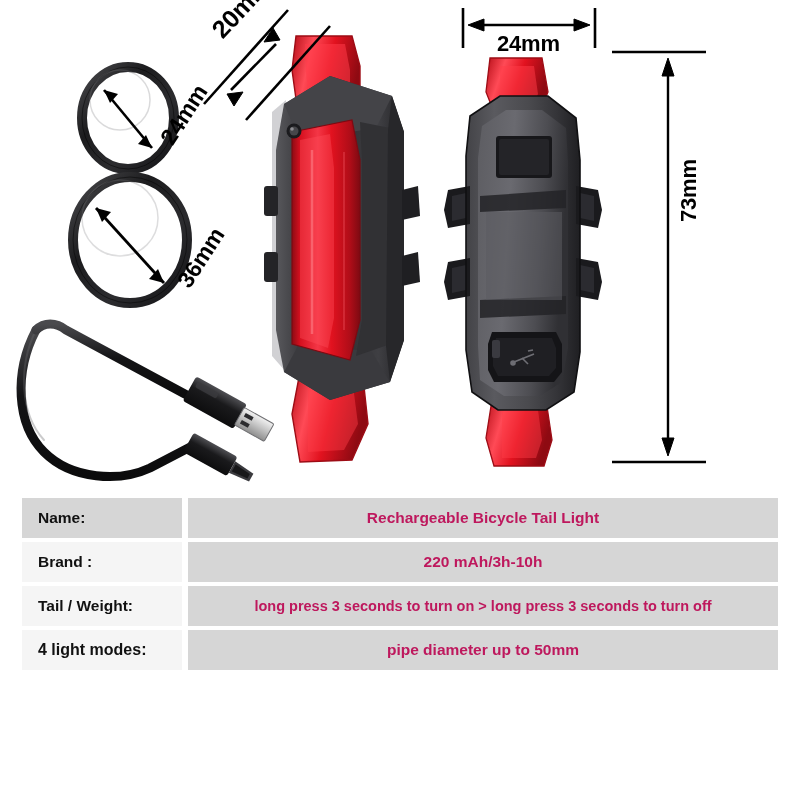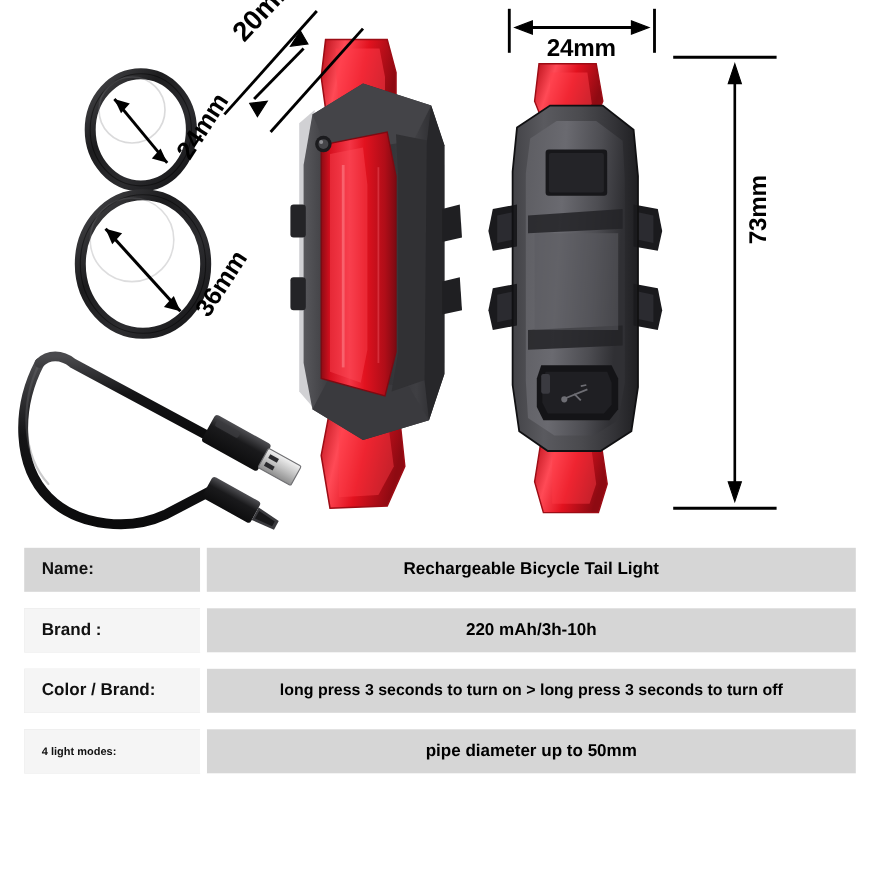"Name:" .row { margin-bottom: 15px -> 4px }
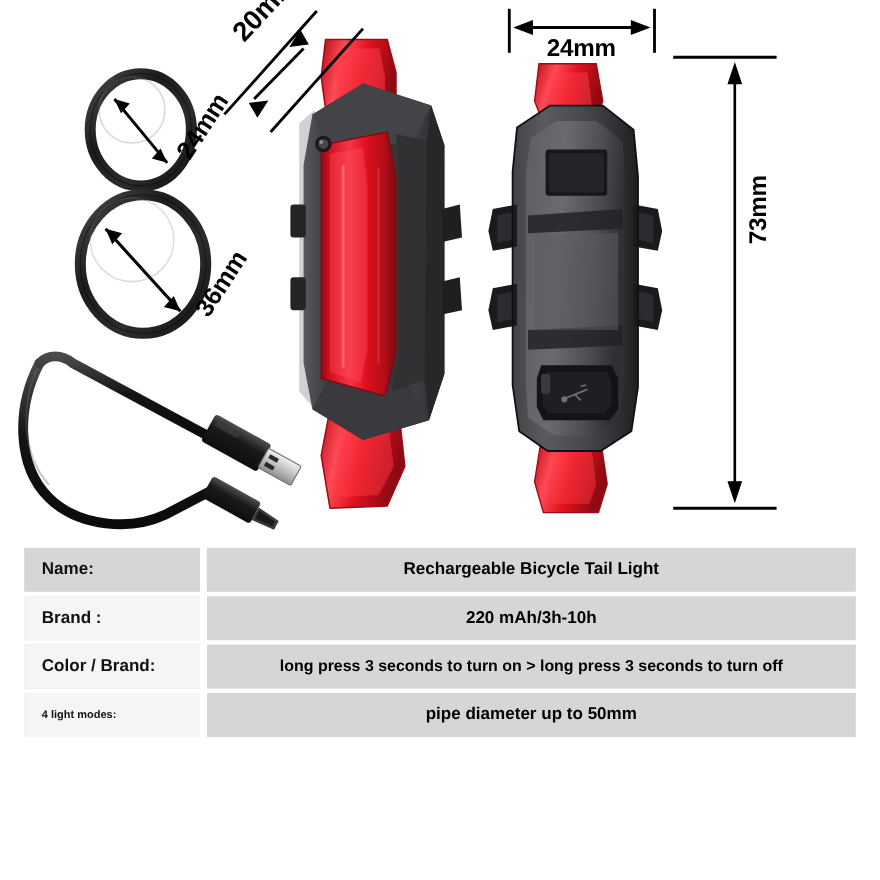"Rechargeable Bicycle Tail Light" .row .val { color: #000000 -> #be185d }
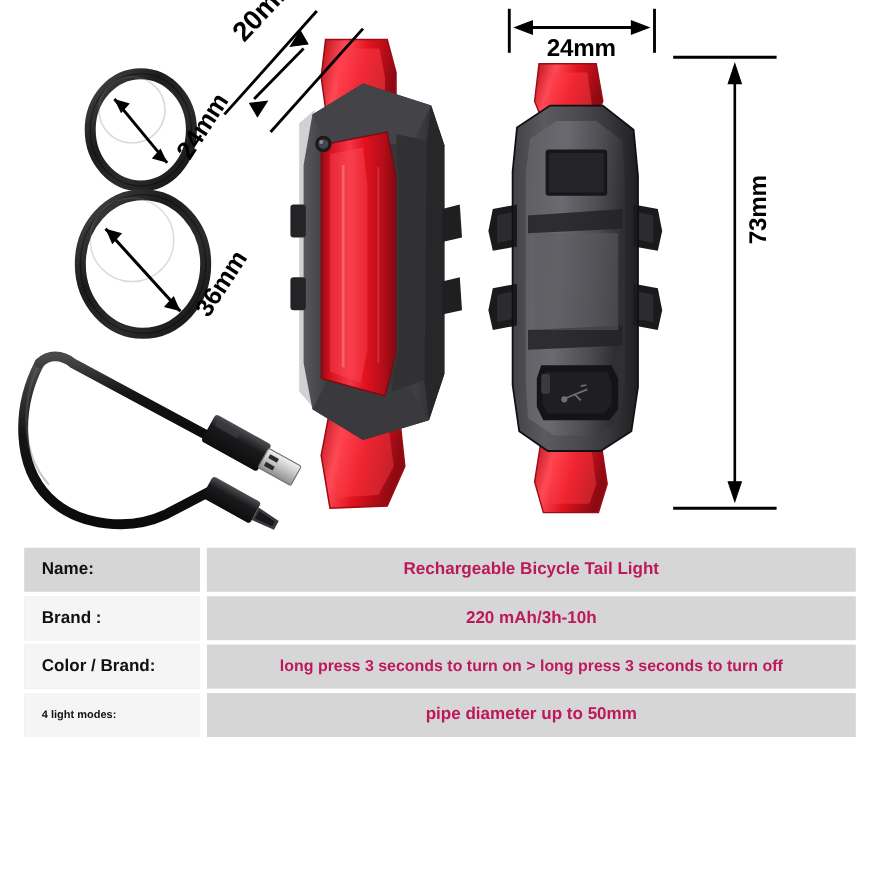"Color / Brand:" div.lbl { text: Color / Brand -> Tail / Weight }
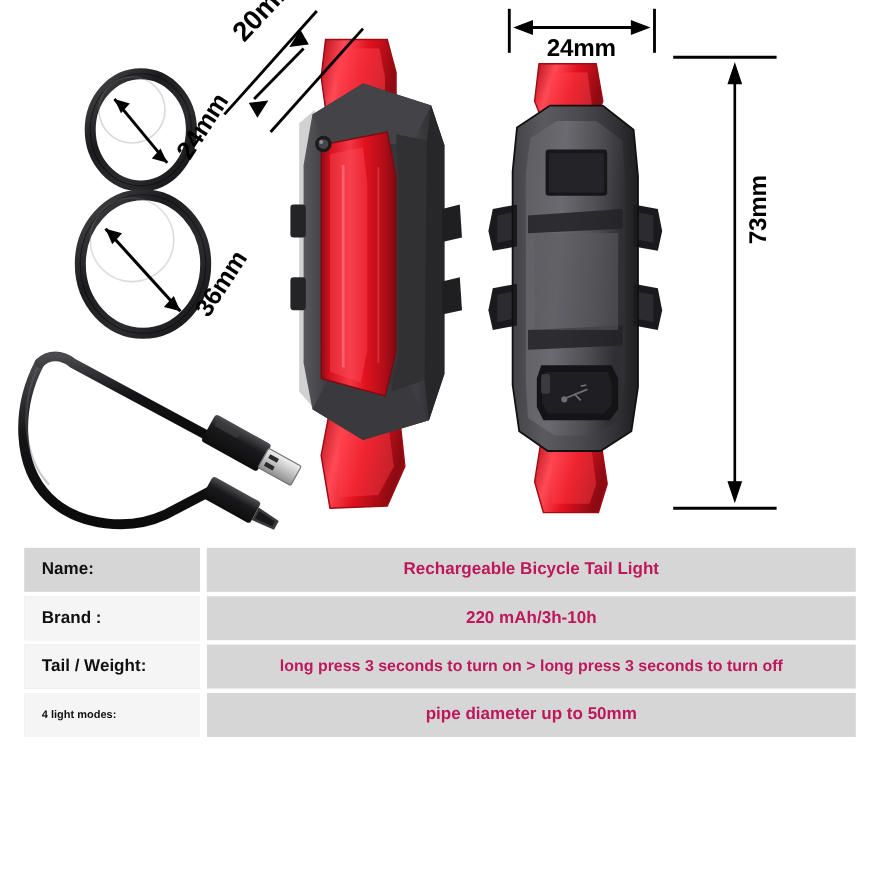"4 light modes:" .row.smalllbl .lbl { font-size: 10px -> 16px }
